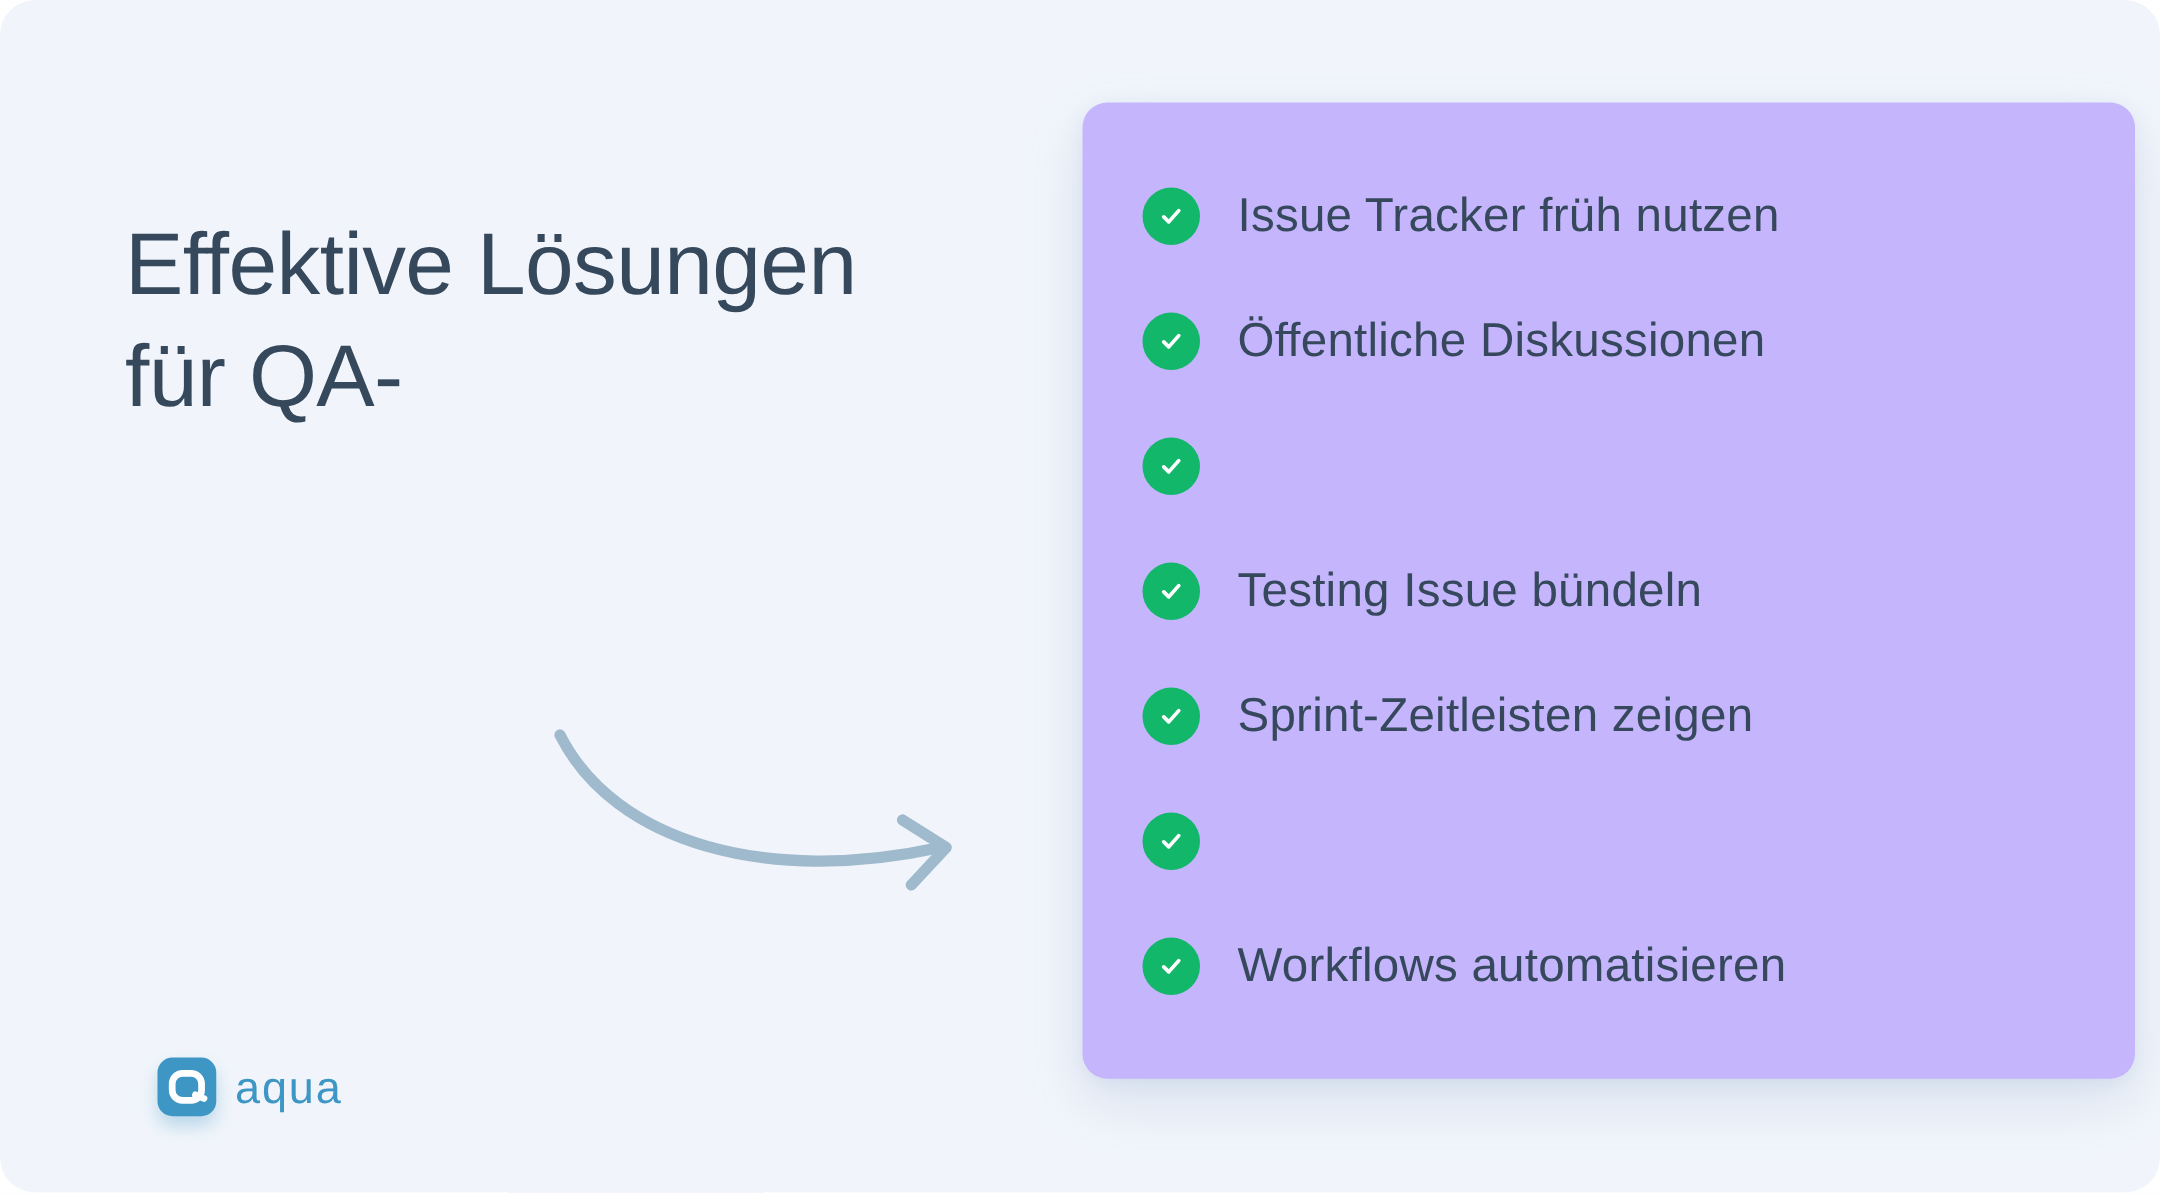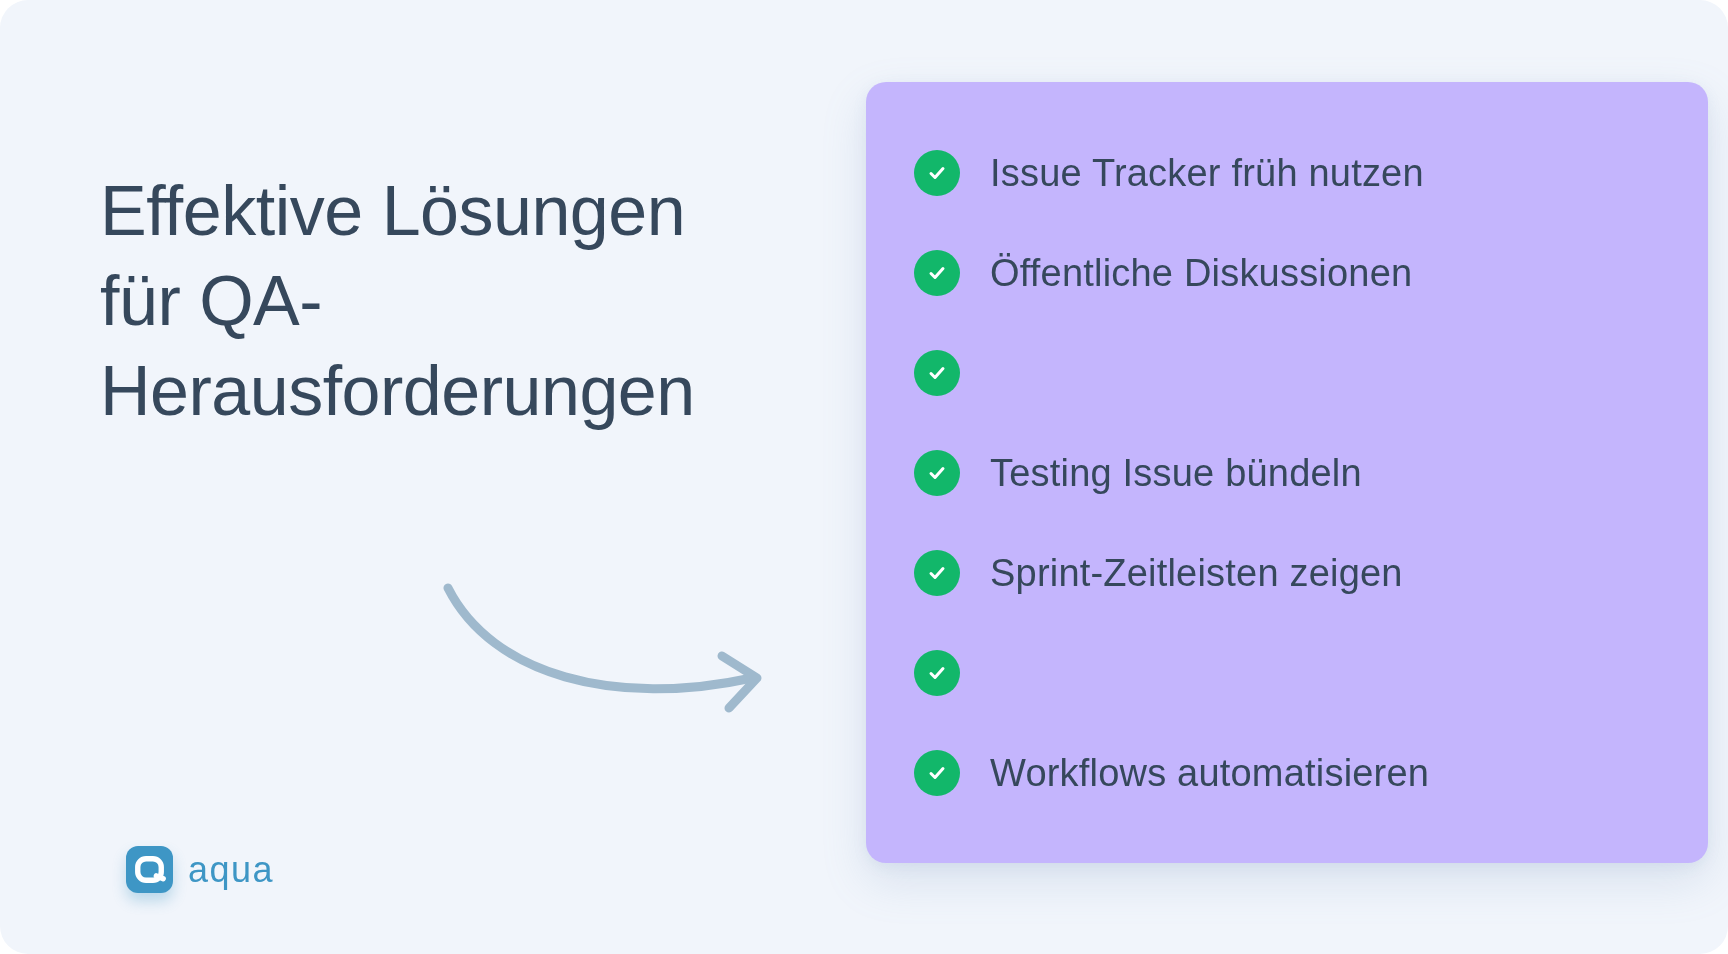"Herausforderungen" div.line { html: <div>Herausforderungen</div> -> none }
